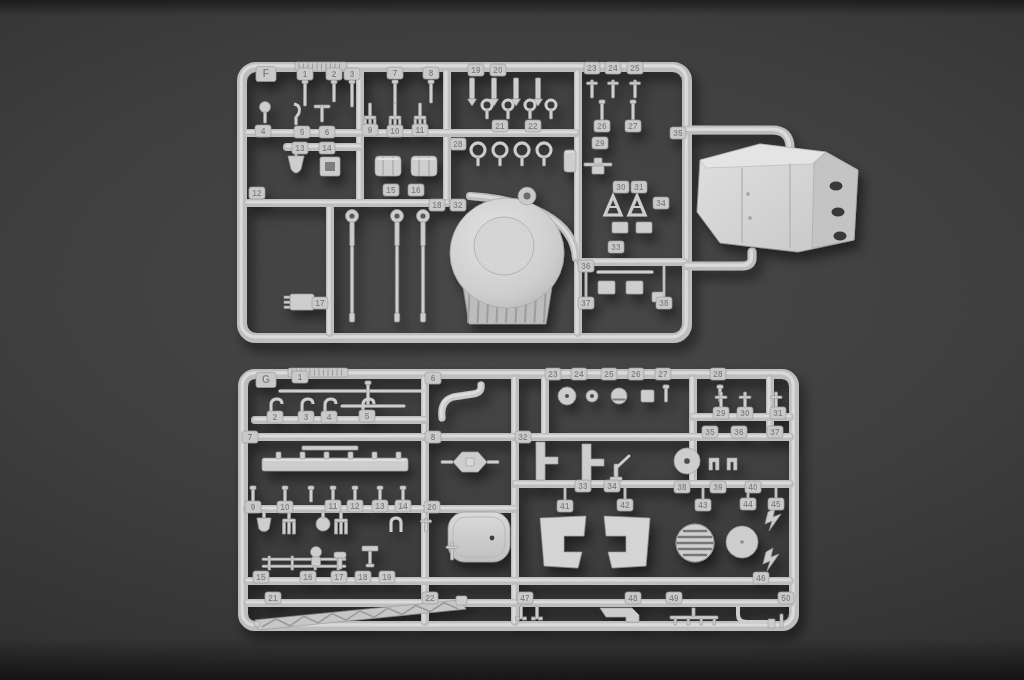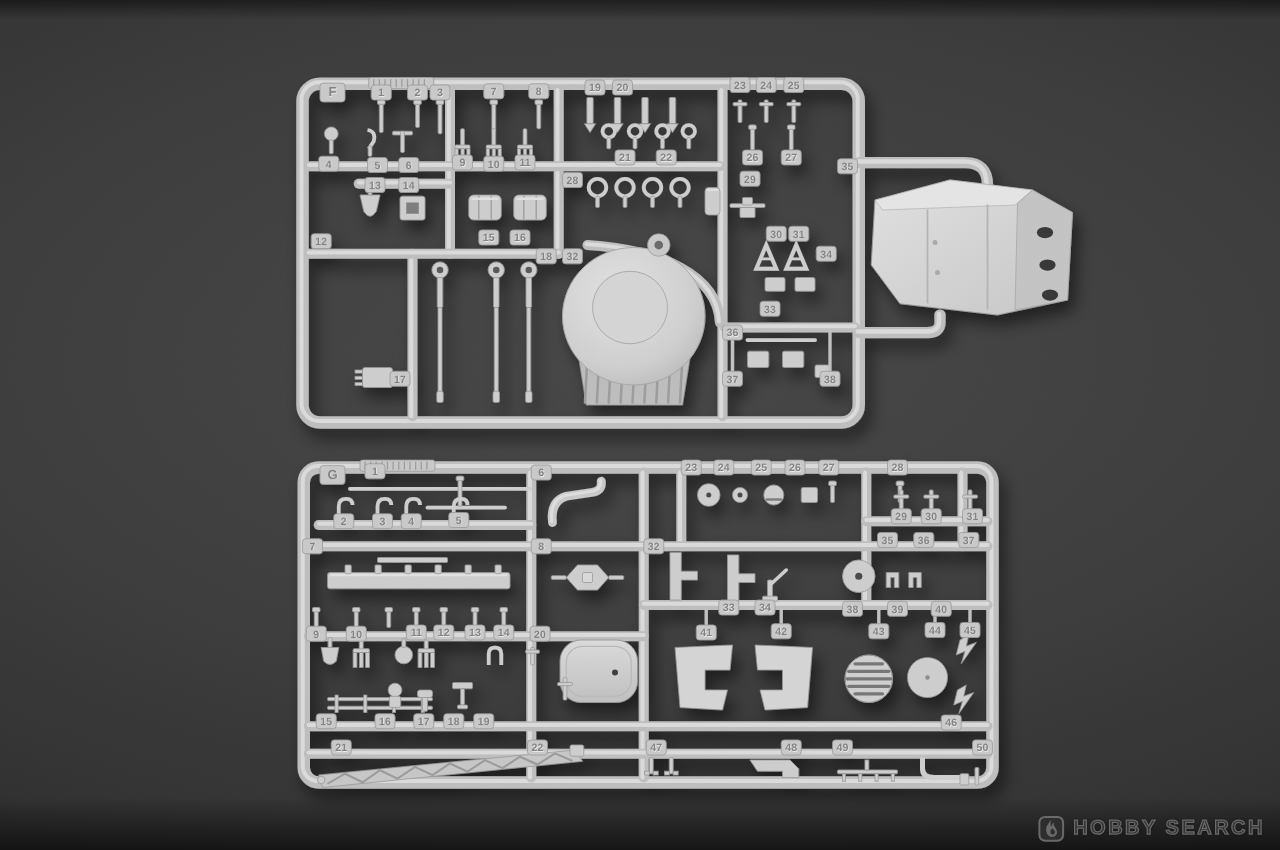"HOBBY SEARCH" div.watermark { html: <div> <svg> <rect></rect> <path></path> <path></path> </svg> <span>HOBBY SEARCH</span> </div> -> none }
